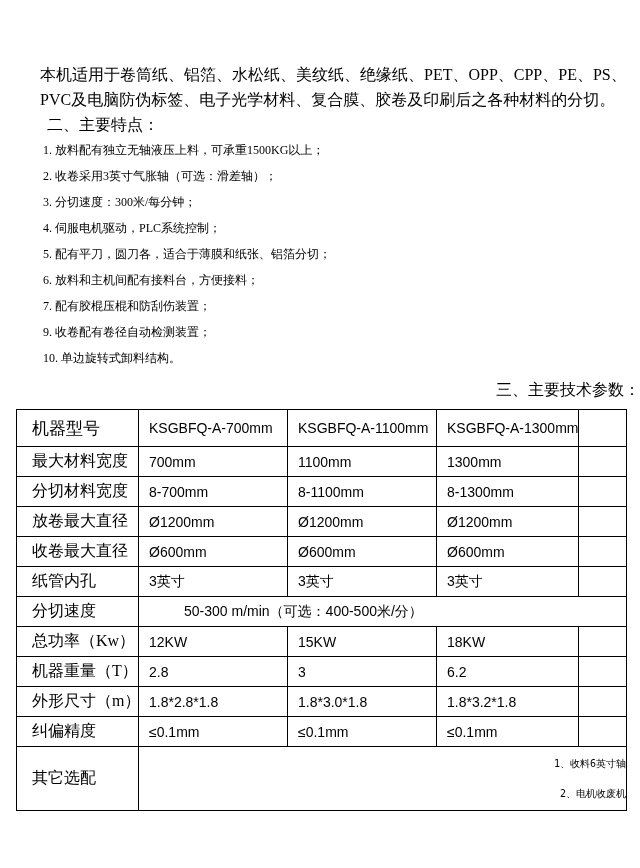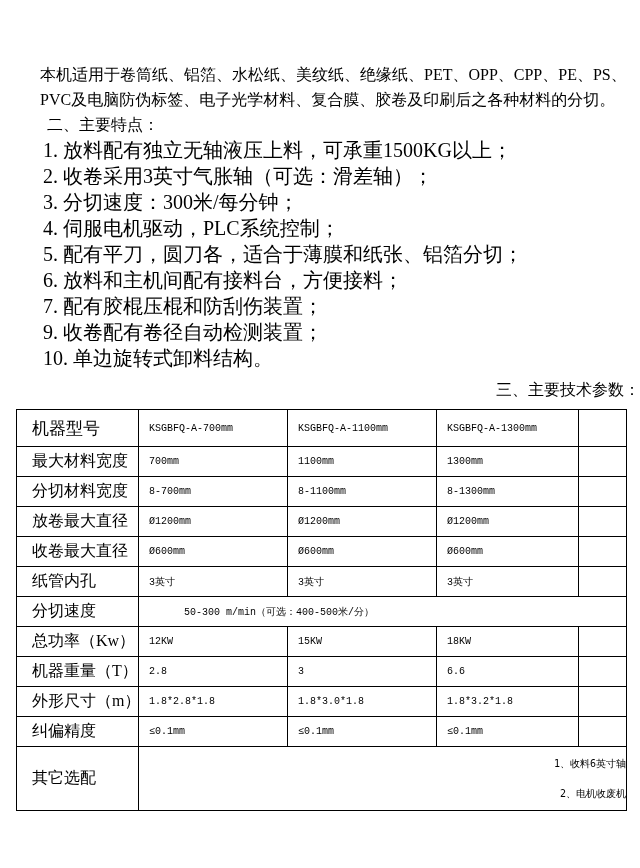"1. 放料配有独立无轴液压上料，可承重1500KG以上；" .item { font-size: 20px -> 12px }
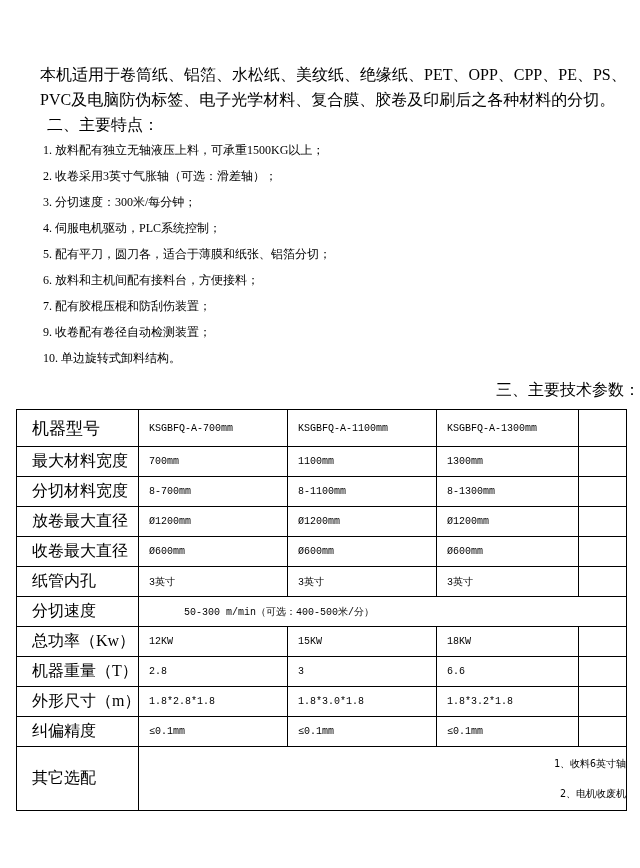"KSGBFQ-A-700mm" td.val { font-family: Liberation Mono, monospace -> Liberation Sans, sans-serif; font-size: 10px -> 14px }
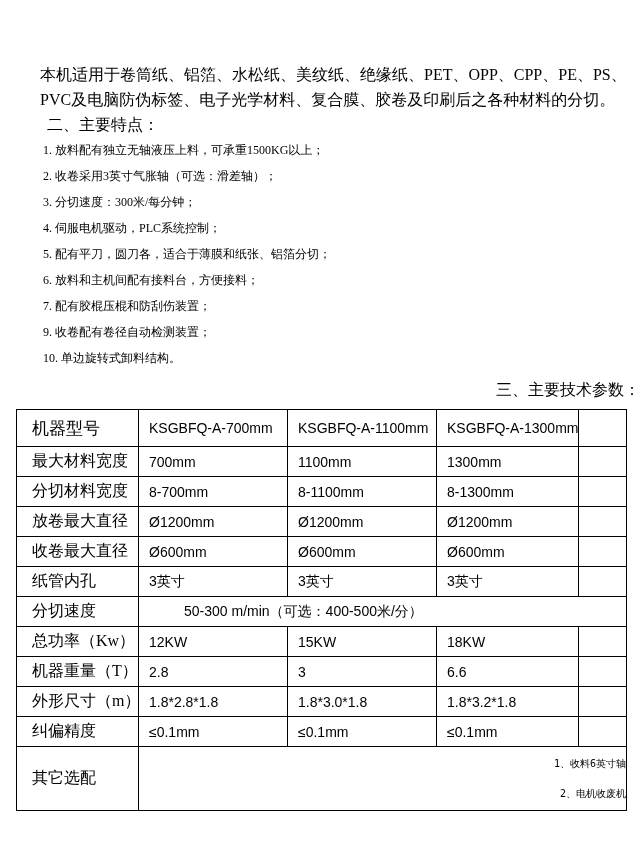"6.6" td.val { text: 6.6 -> 6.2 }
